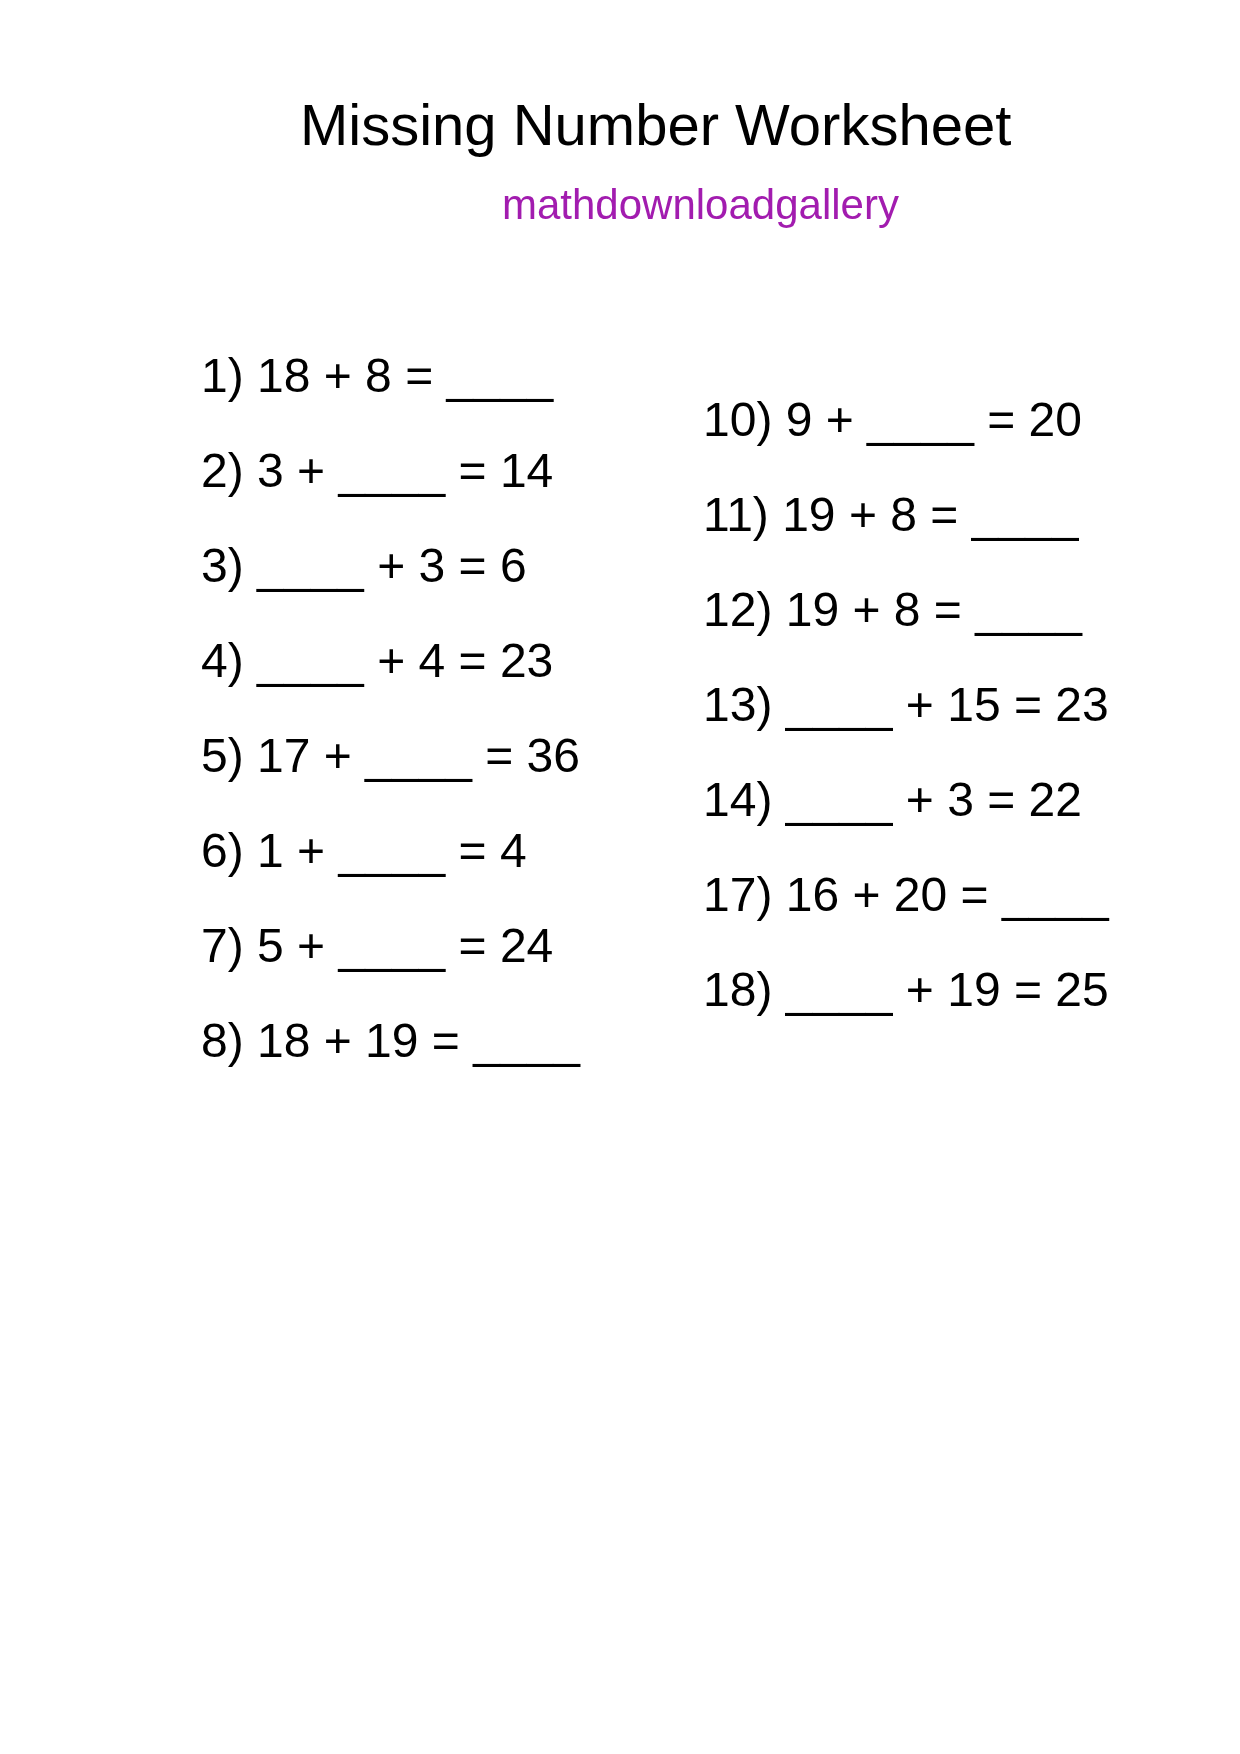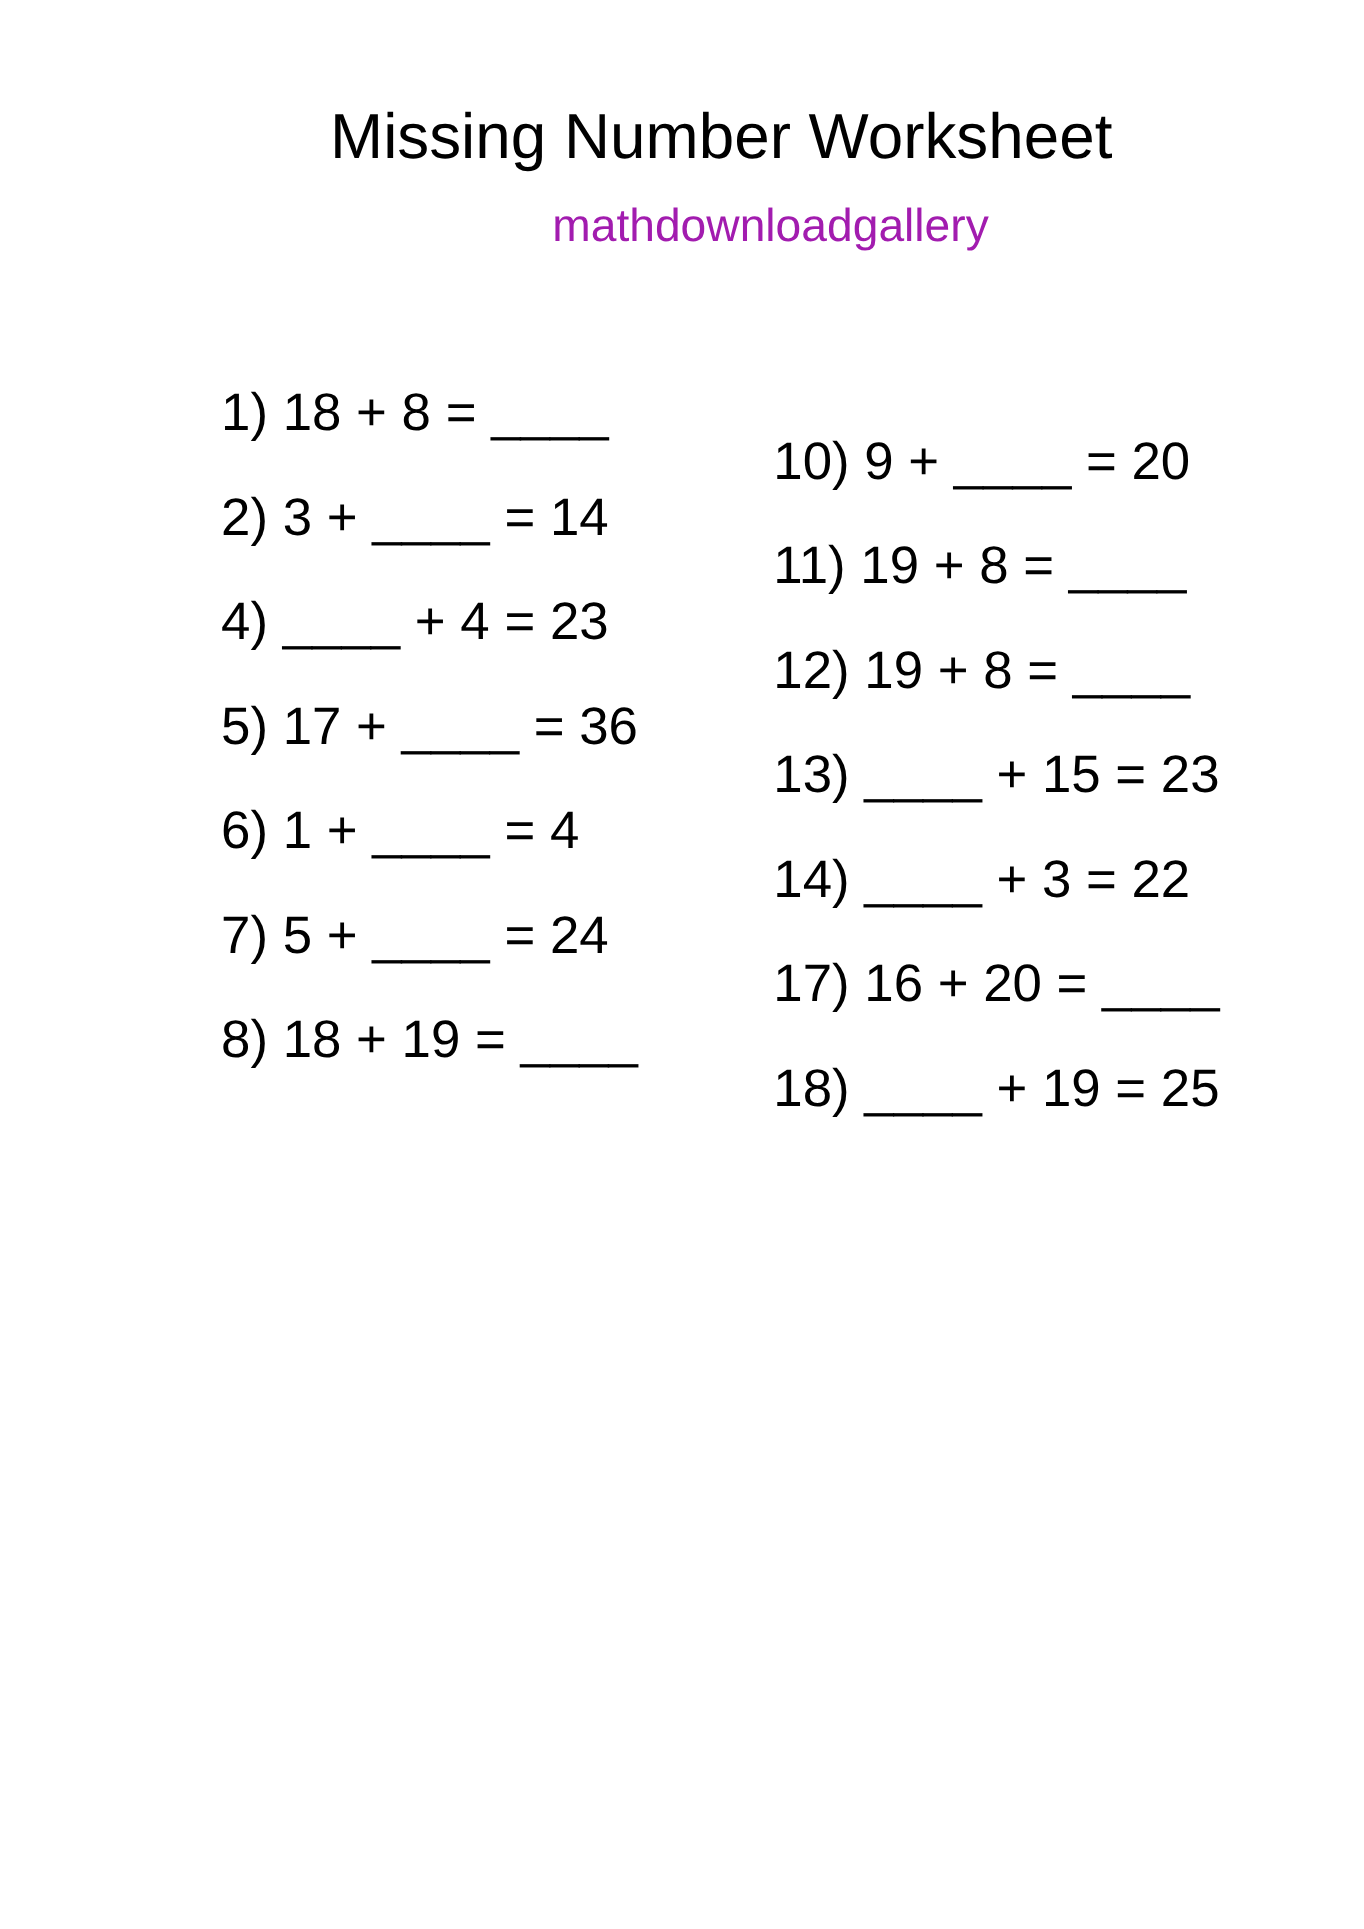"3) ____ + 3 =" div.problem { html: none -> <div>3) ____ + 3 = 6</div> }
